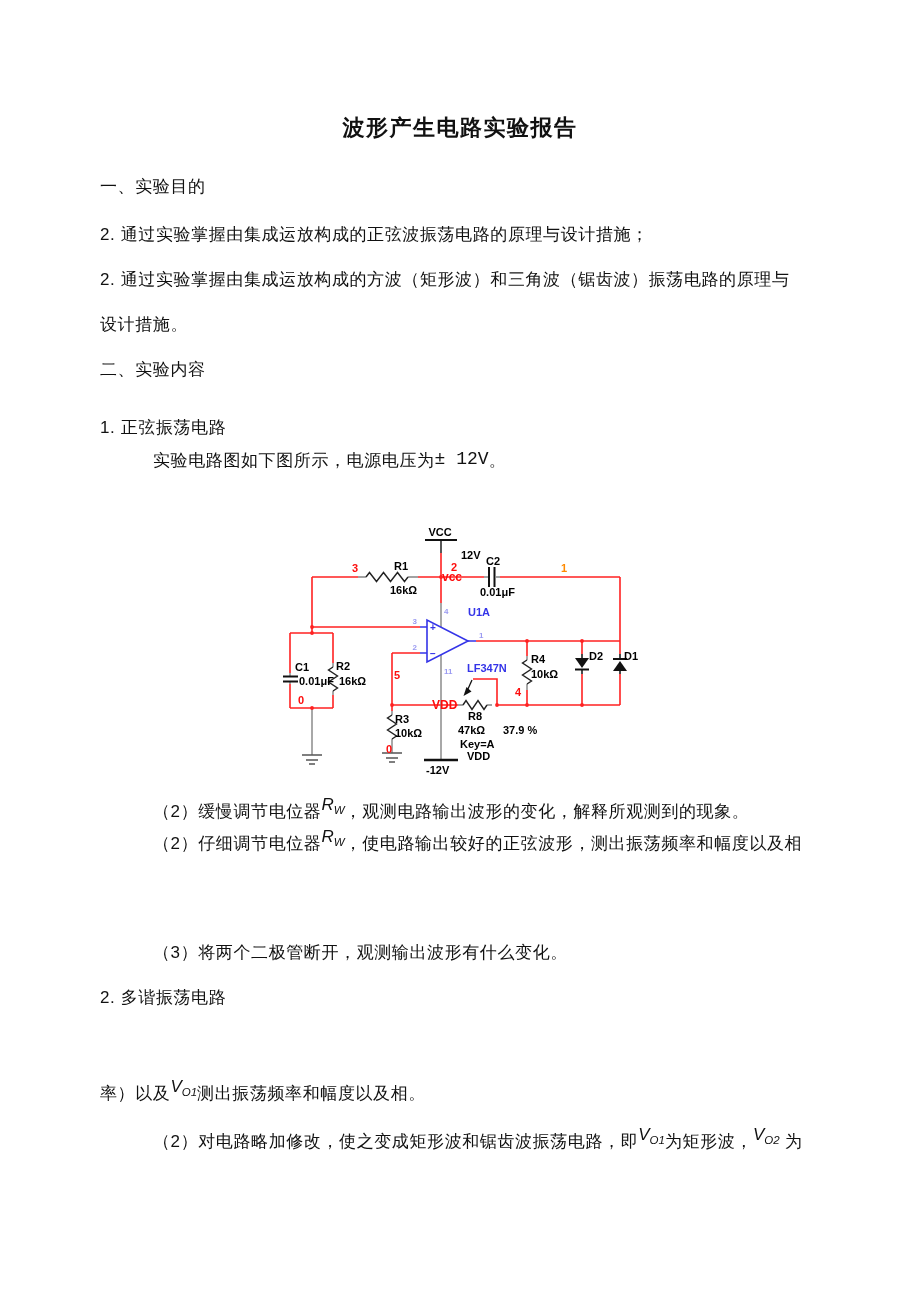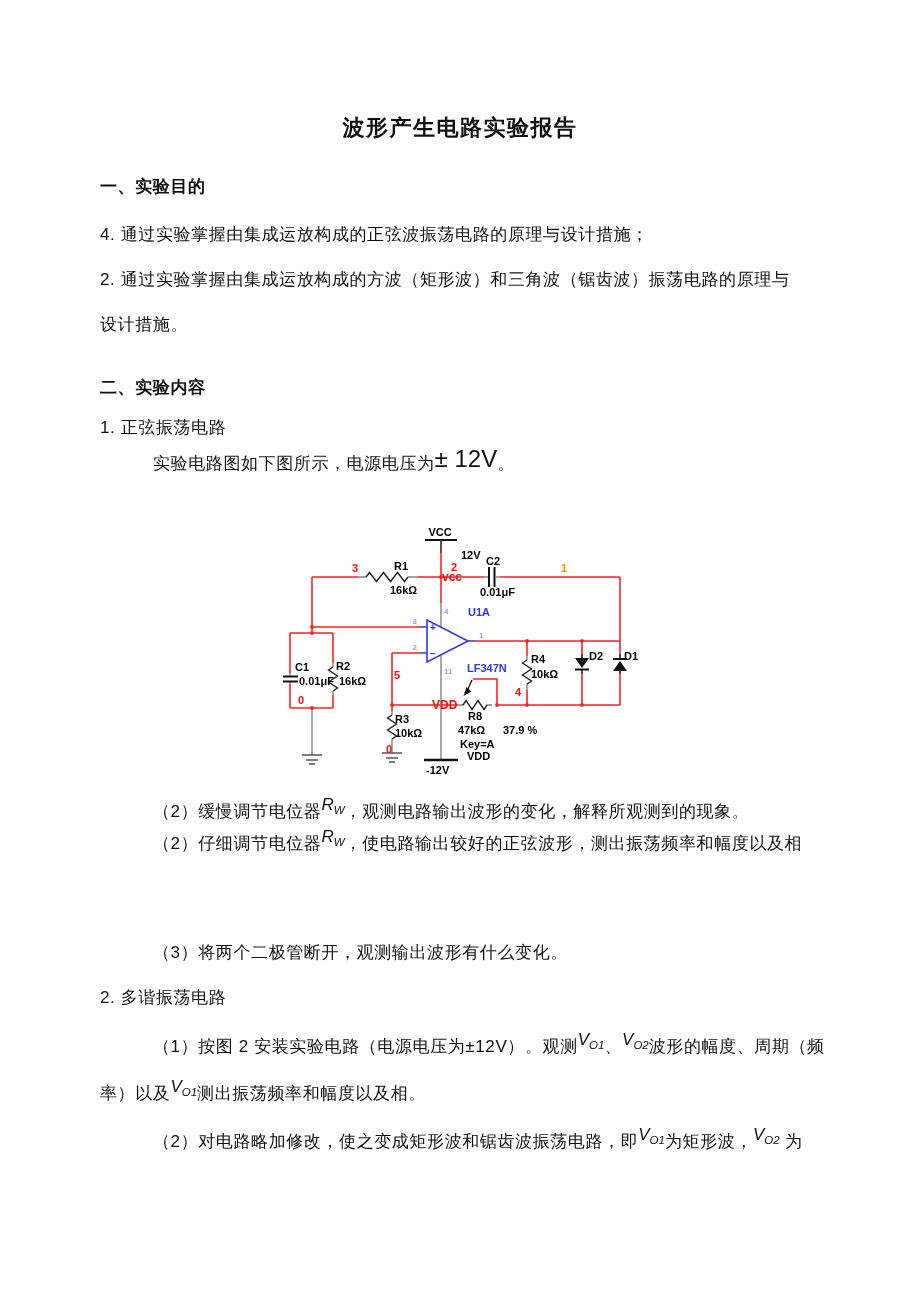"一、实验目的" .bold { font-weight: bold -> normal }
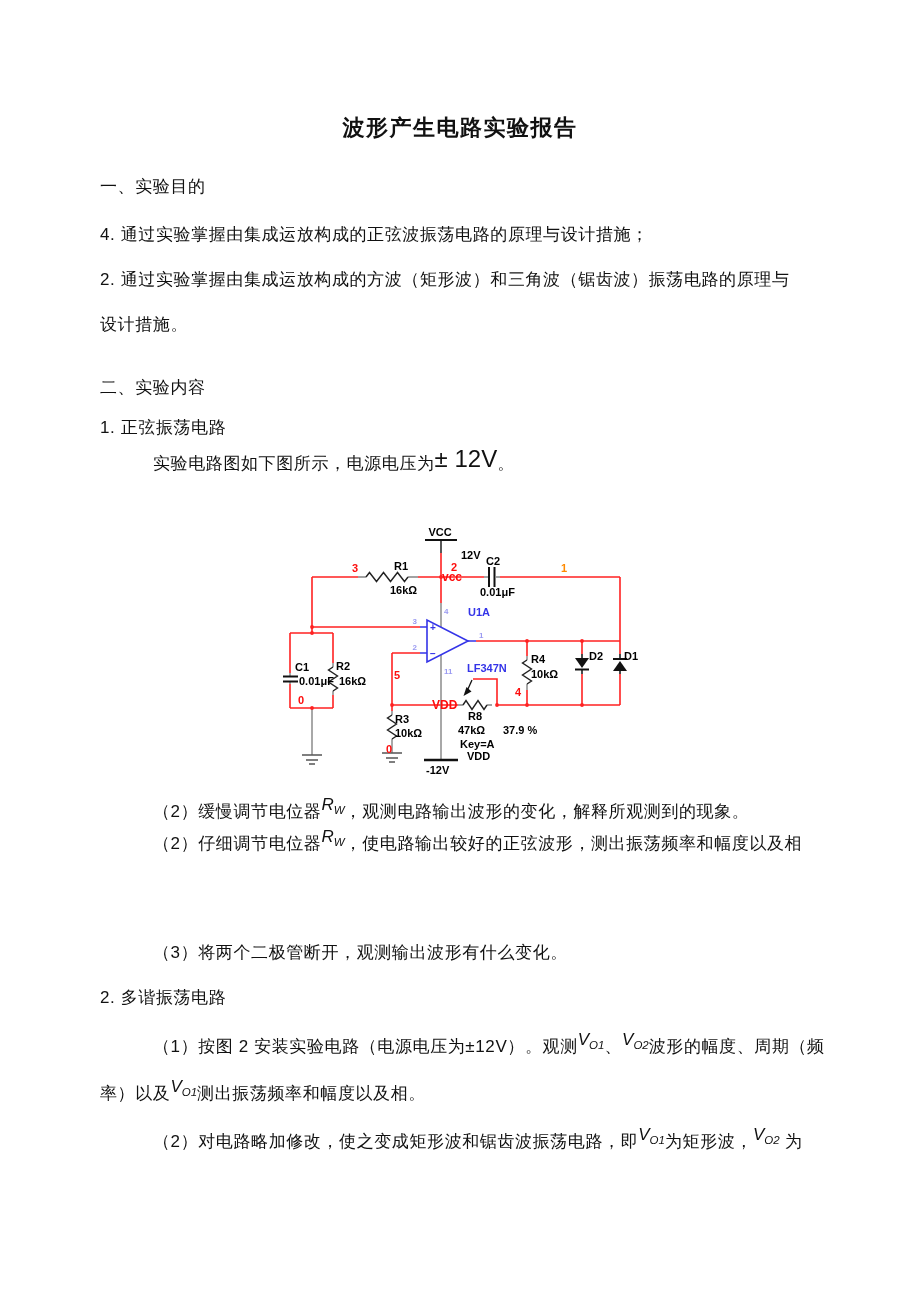"4. 通过实验掌握由集成运放构成的正弦波振荡电路的原理与设计措施；" div.tline { text: 4 -> 2 }
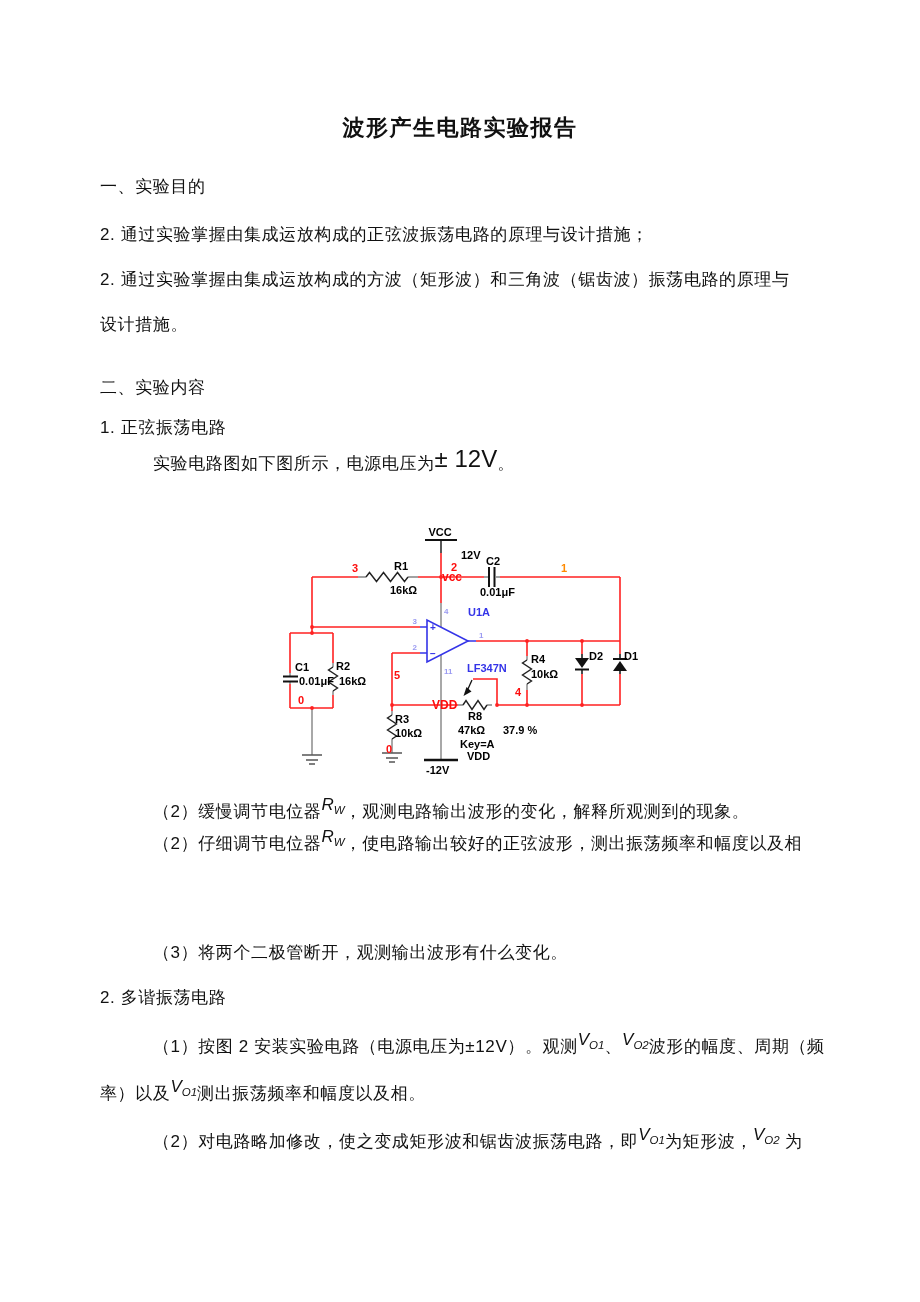"二、实验内容" div.tline { top: 376px -> 358px }
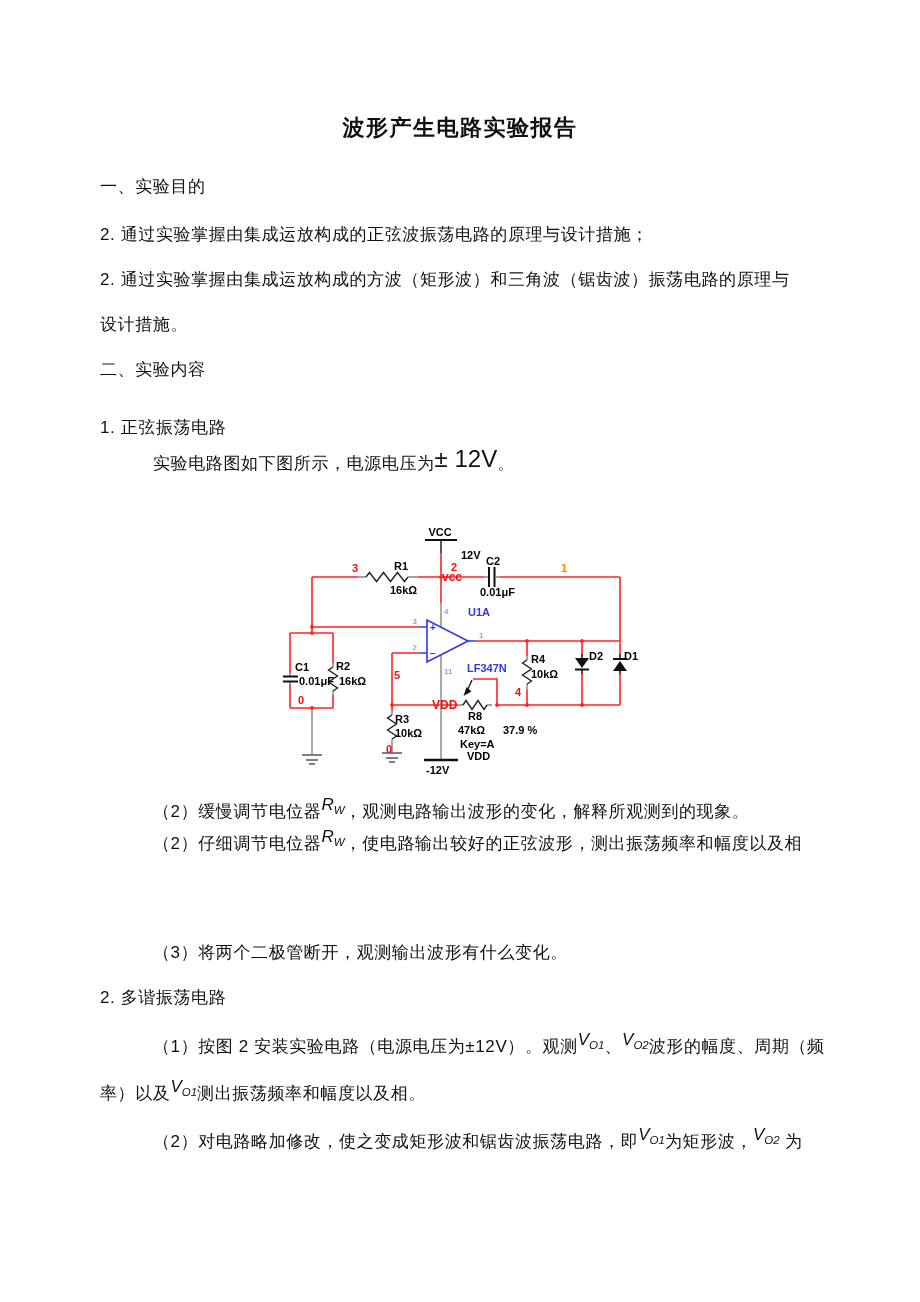"± 12V" .mathpm { font-family: Liberation Sans, sans-serif -> Liberation Mono, monospace; font-size: 24px -> 18px }
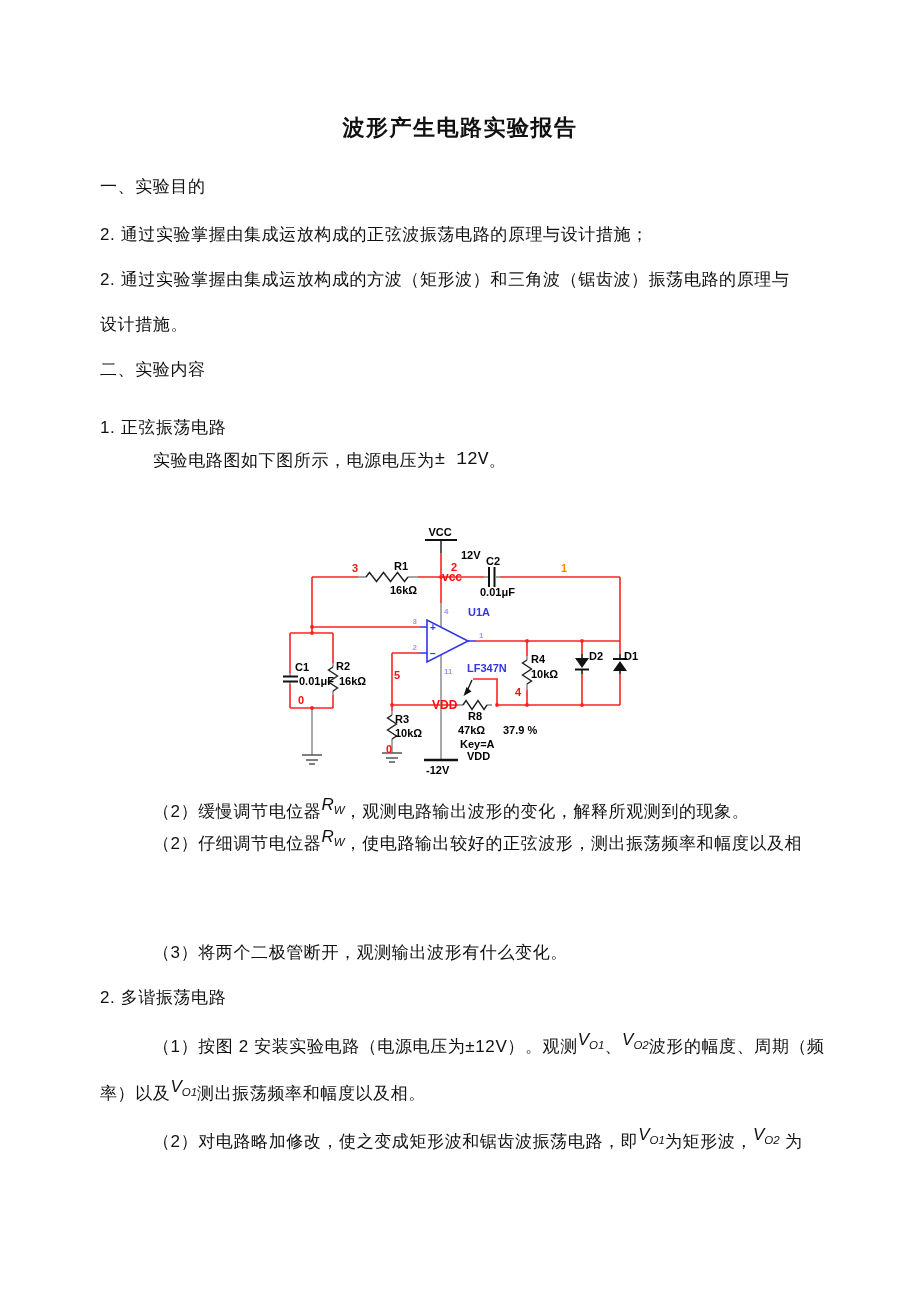"（1）按图 2" div.tline { html: <div><span>（1）按图 2 安装实验电路（电源电压为±12V）。观测</span><span><span>V</span><sub>O1</sub></span><span>、</span><span><span>V</span><sub>O2</sub></span><span>波形的幅度、周期（频</span></div> -> none }
